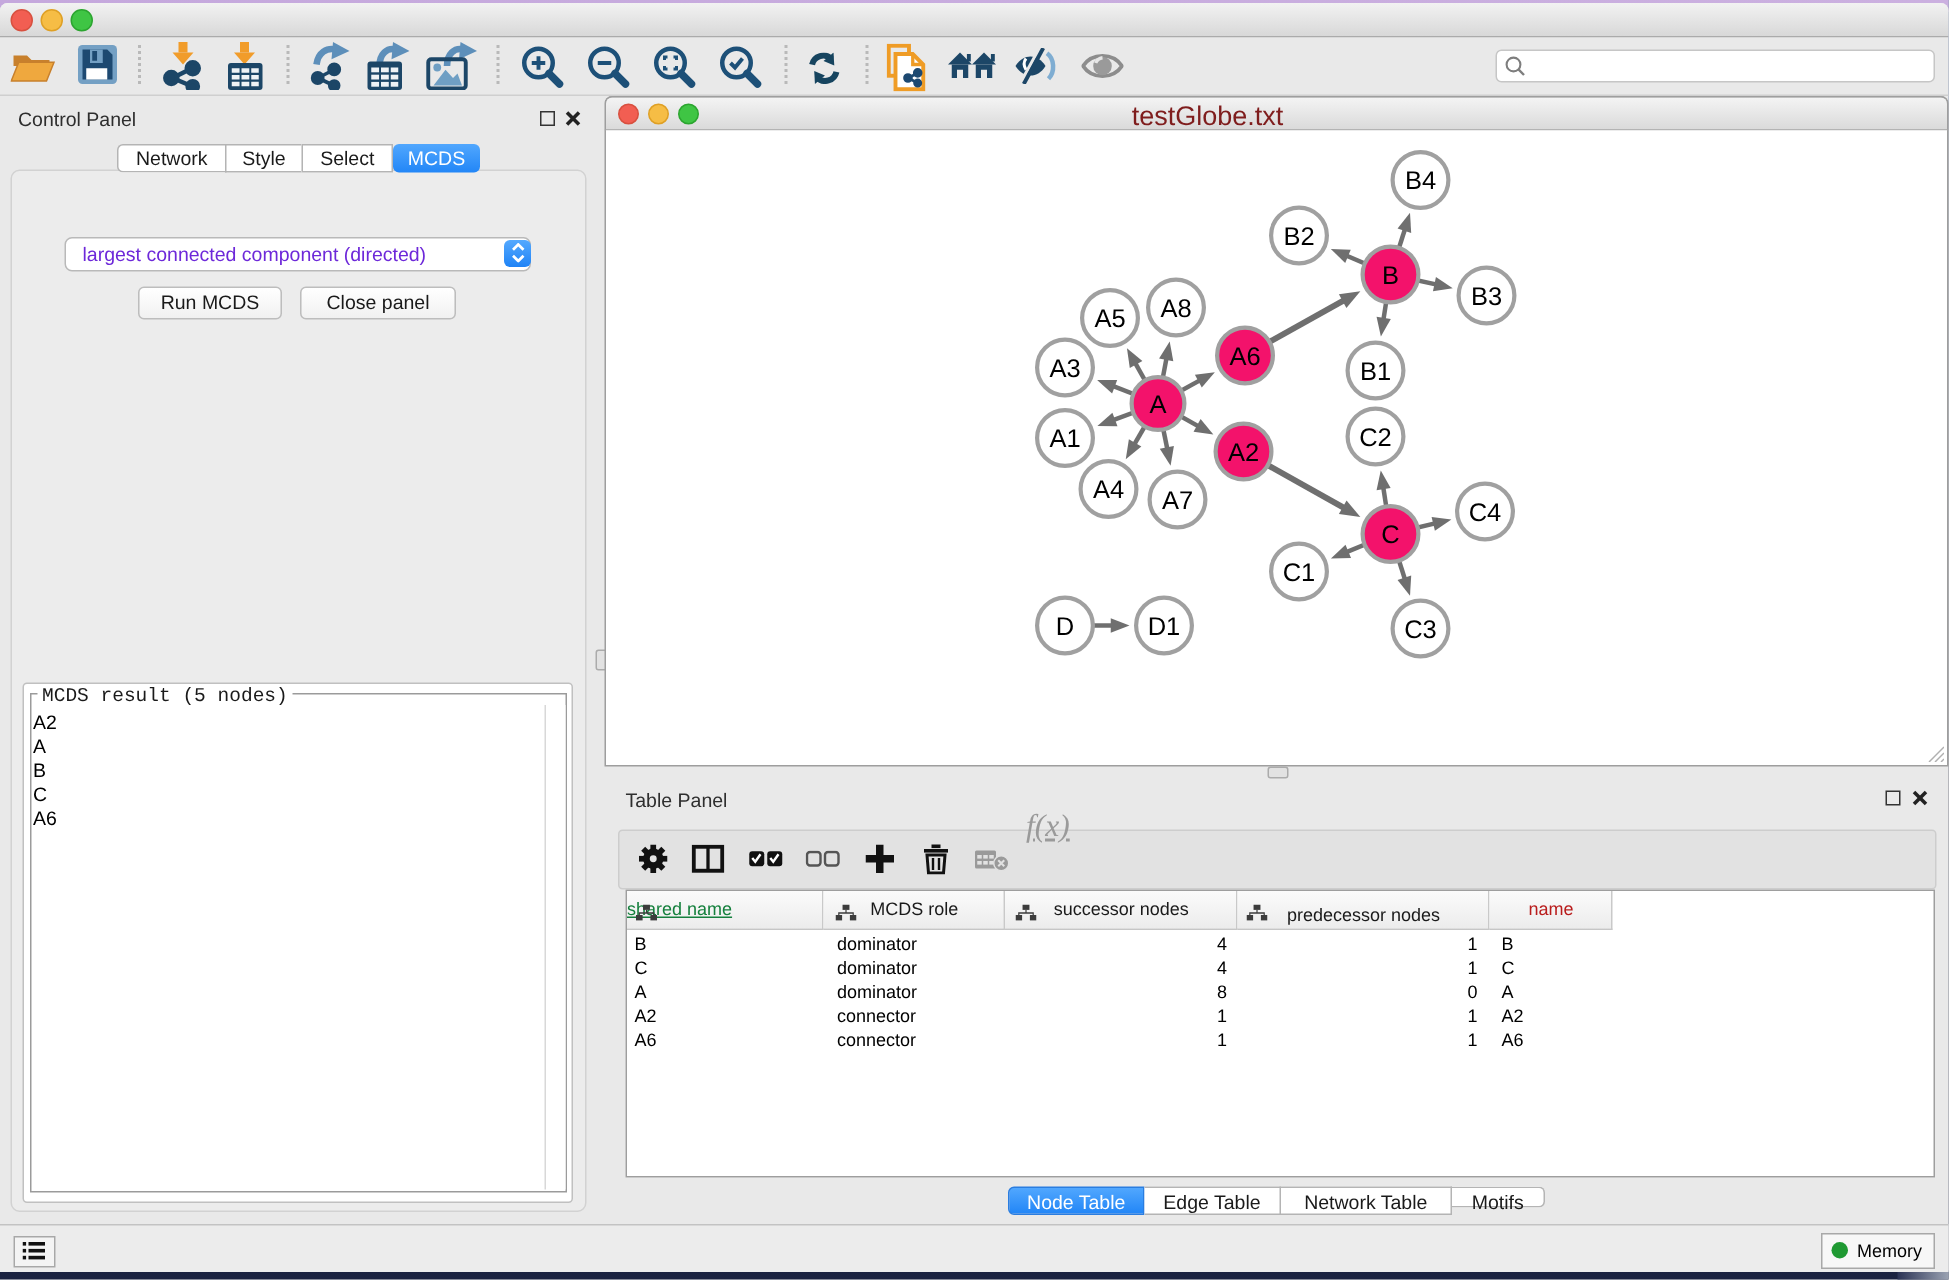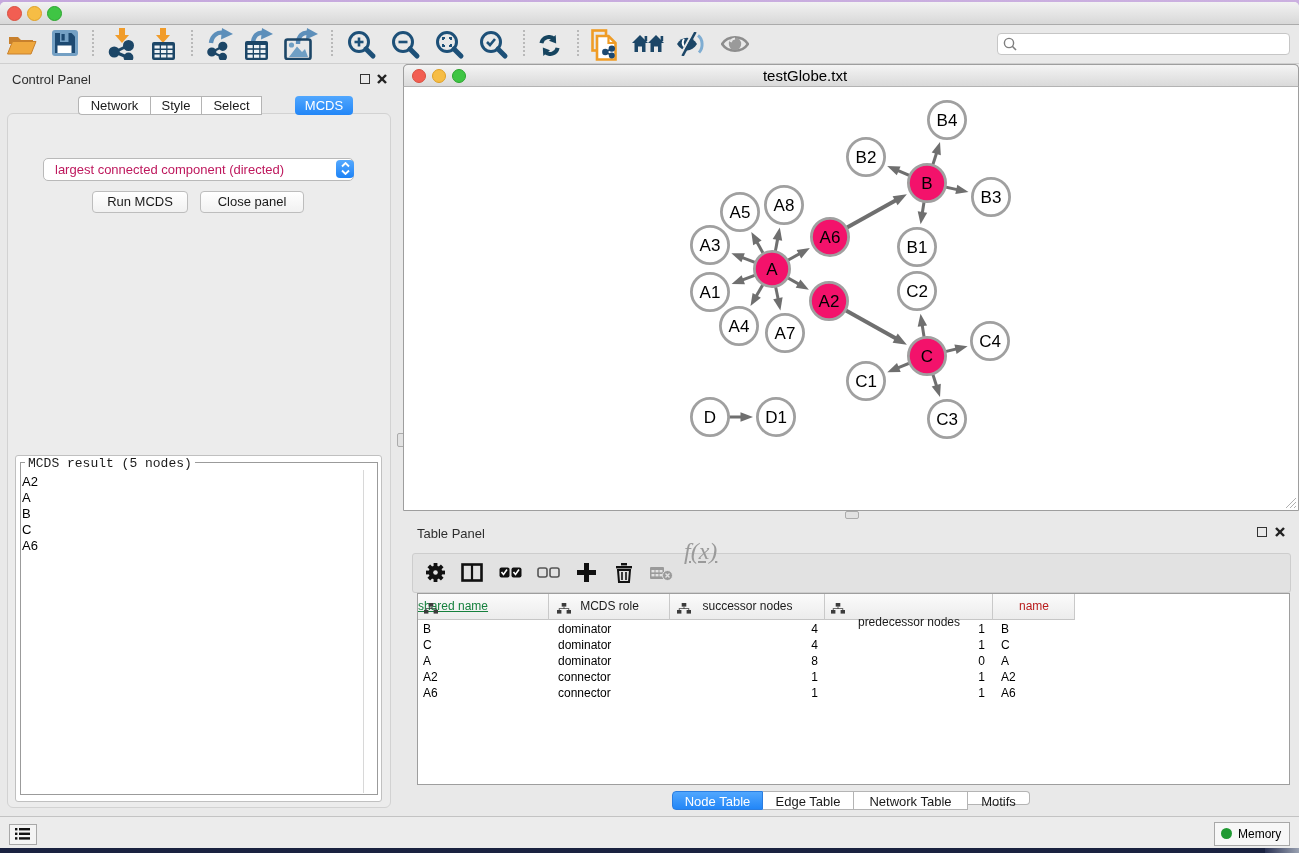"testGlobe.txt" div.abs { color: #000000 -> #7f1d1d; font-size: 15px -> 18px }
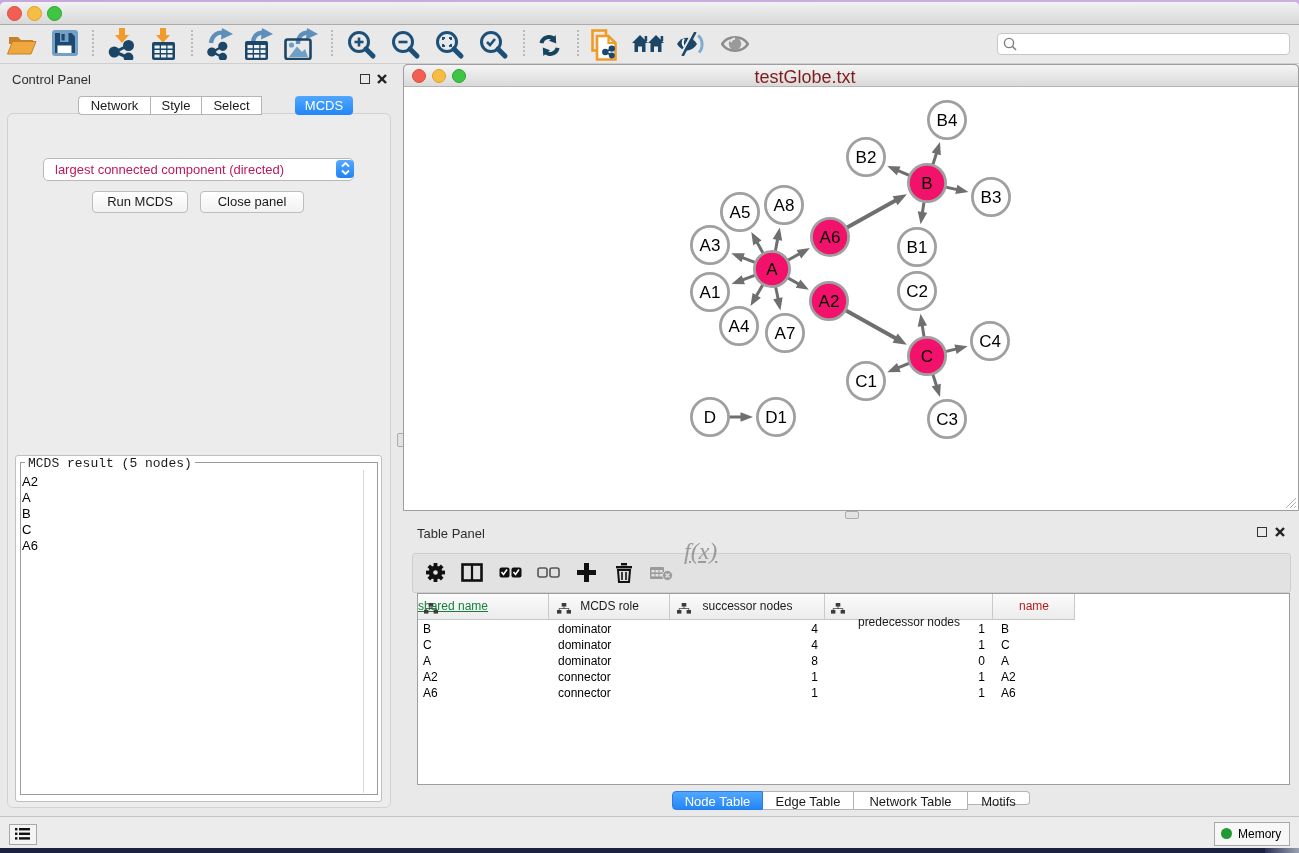"MCDS" div { margin-left: 33px -> none }
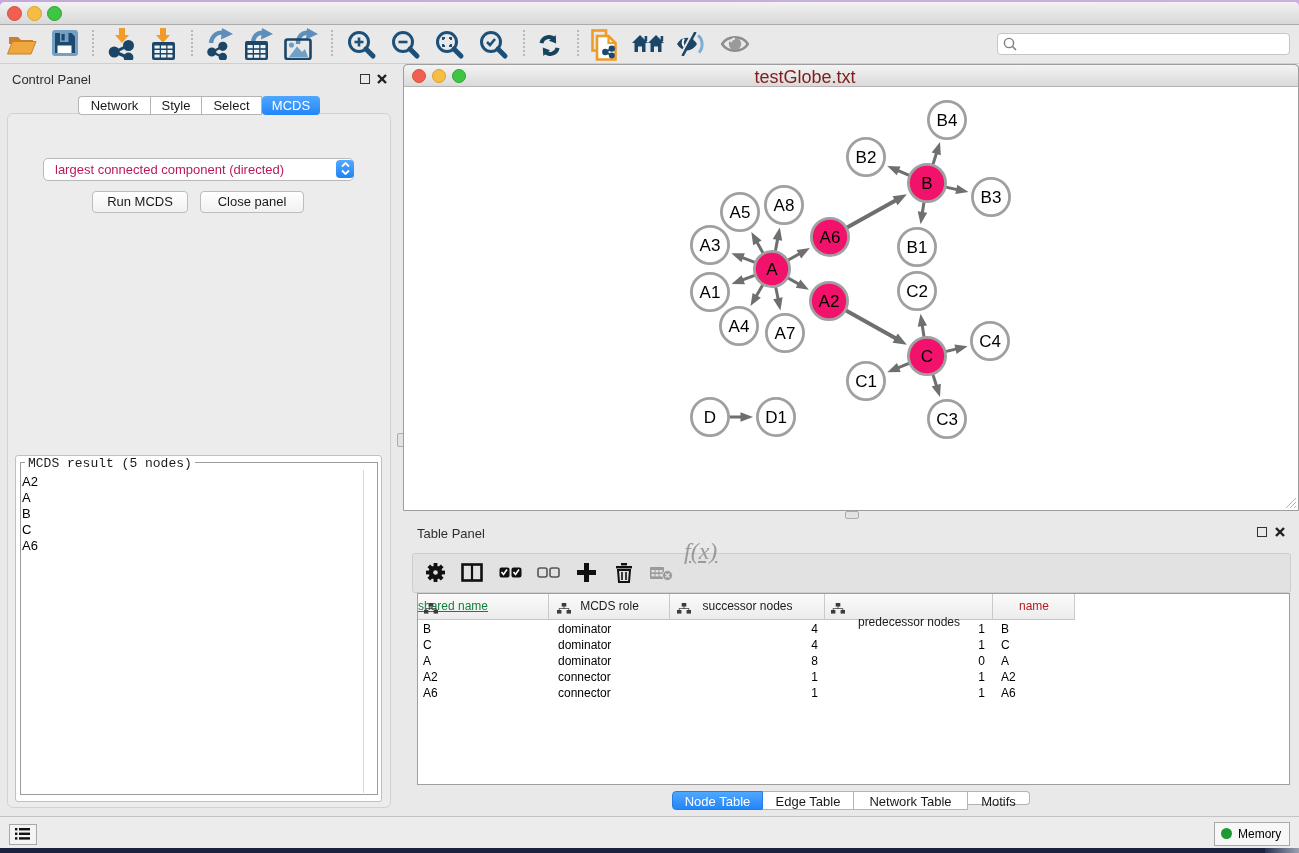"largest connected component (directed)" div.abs { color: #be185d -> #6d28d9 }
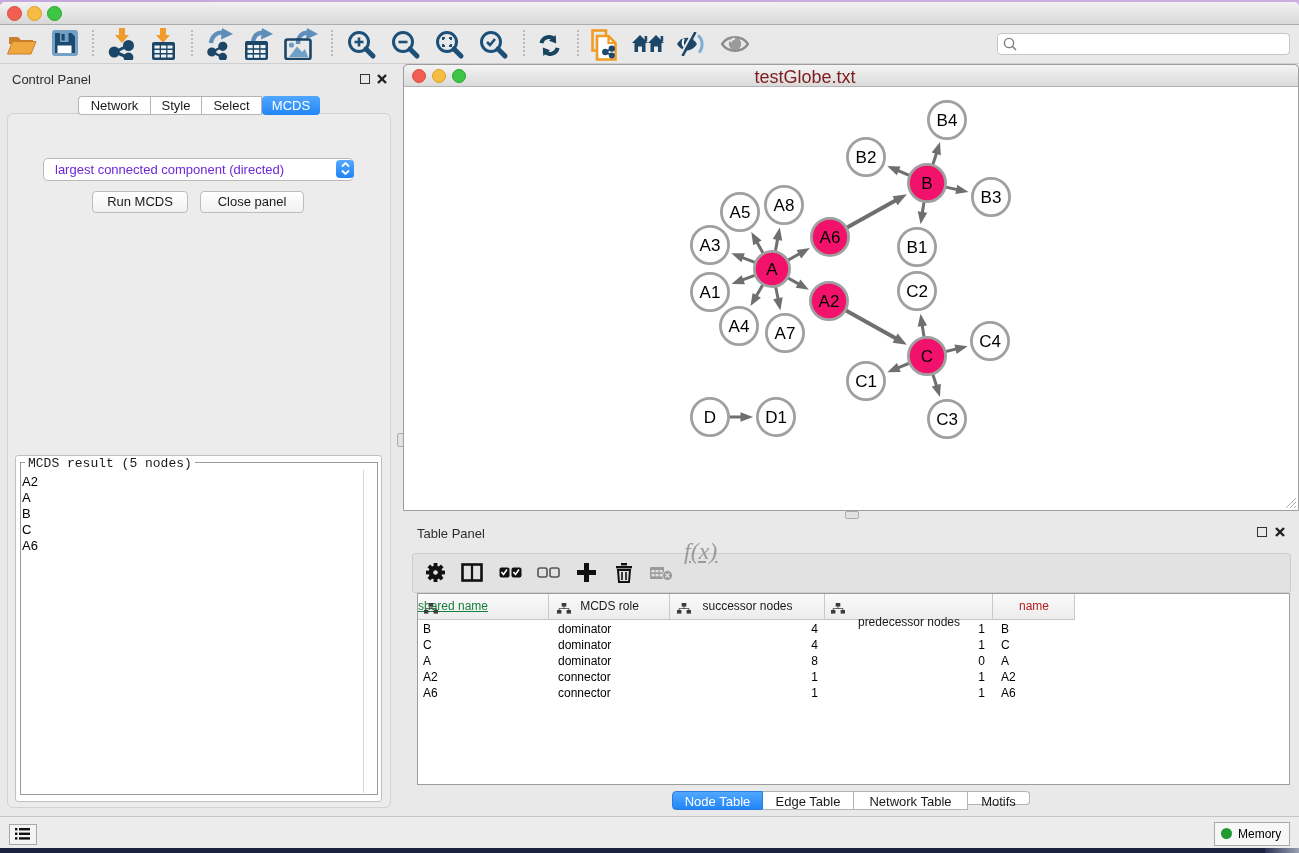"f(x)" div.abs { font-size: 24px -> 21px }
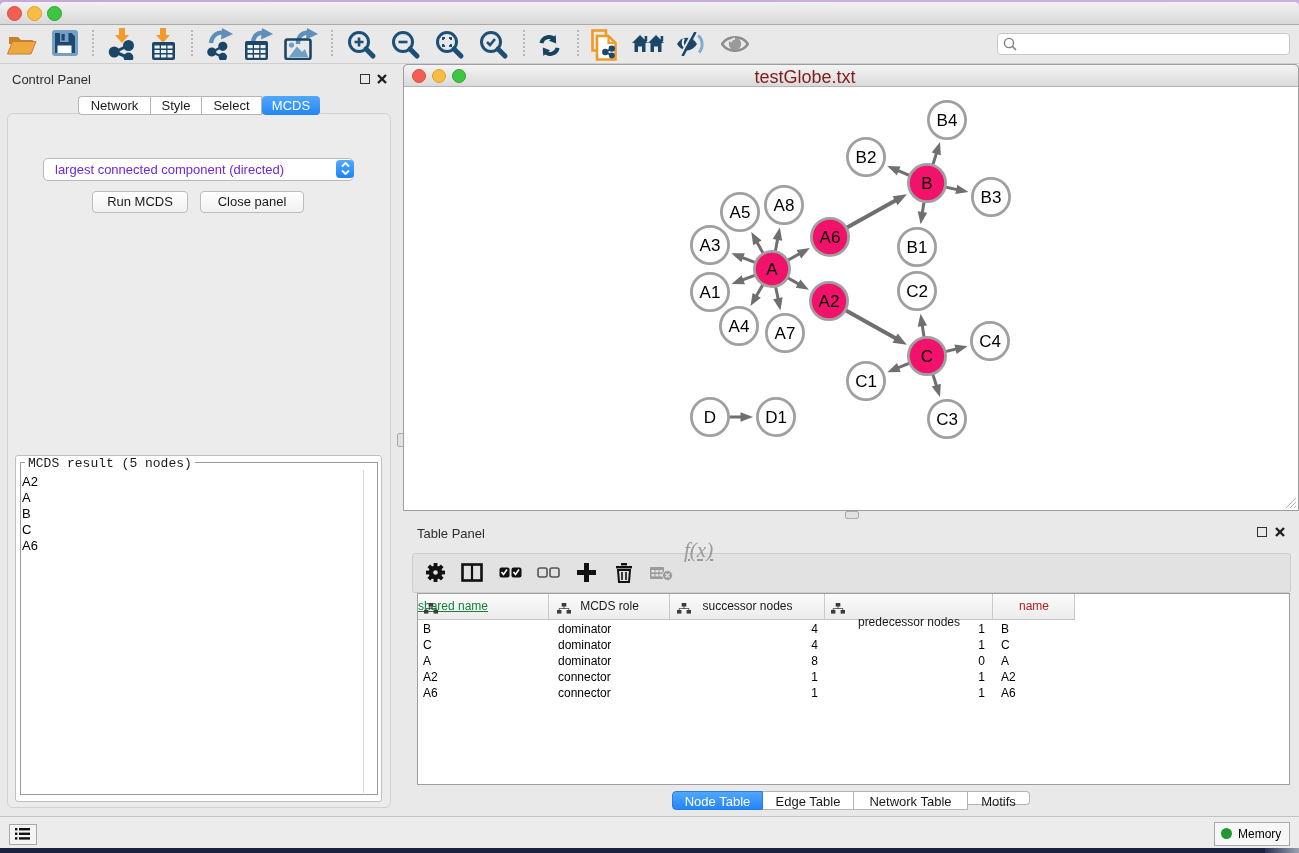"predecessor nodes" div { top: 16px -> 4px }
